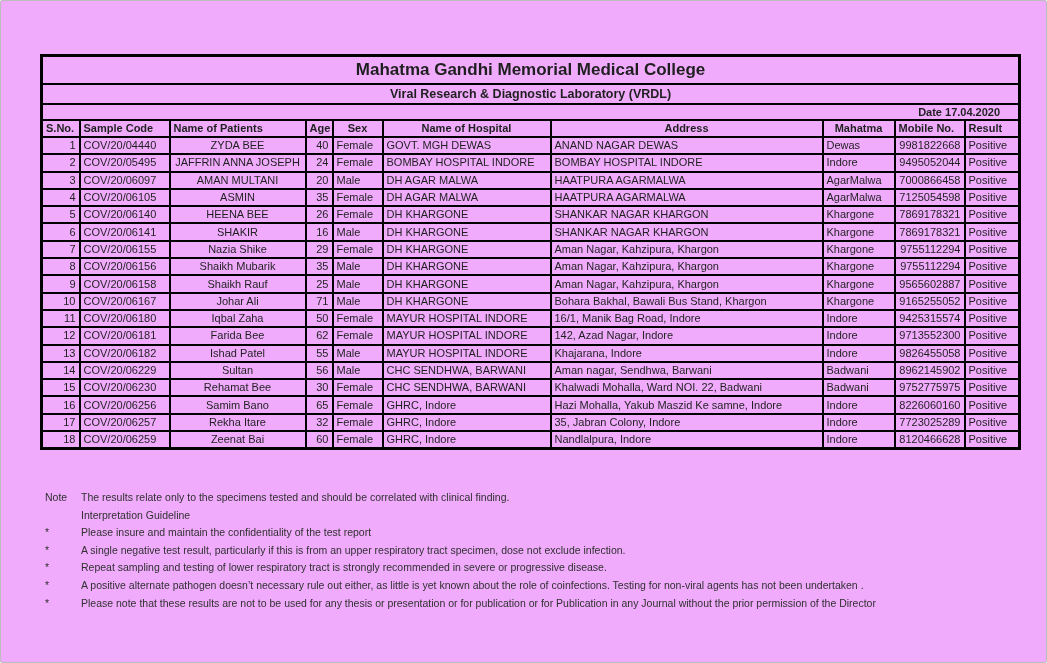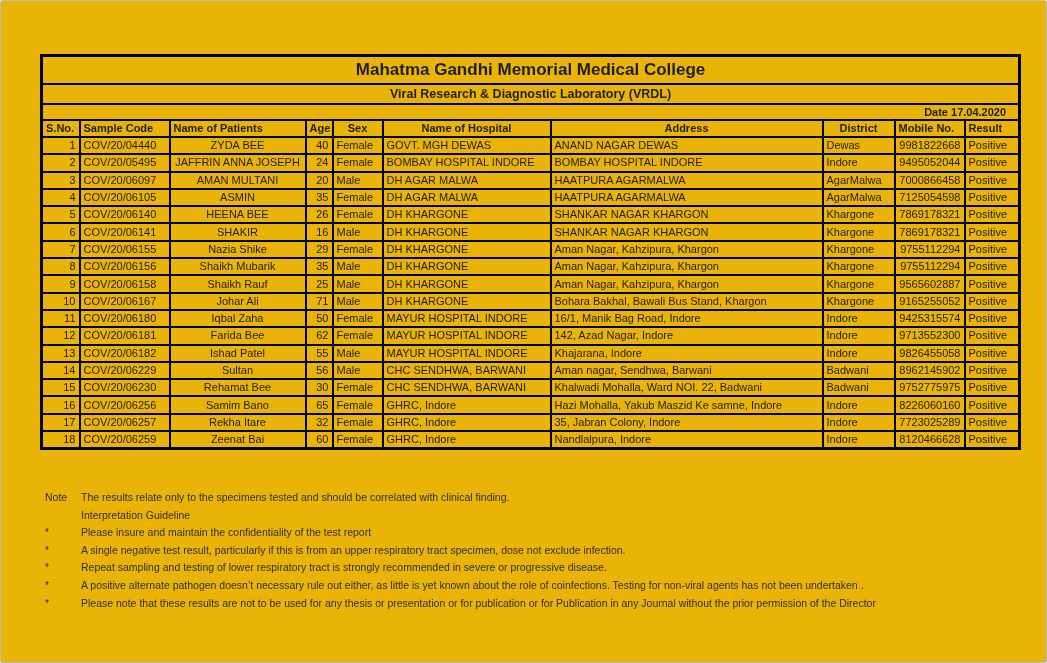"Mahatma Gandhi Memorial Medical College" .page { background: #eab308 -> #f0abfc }
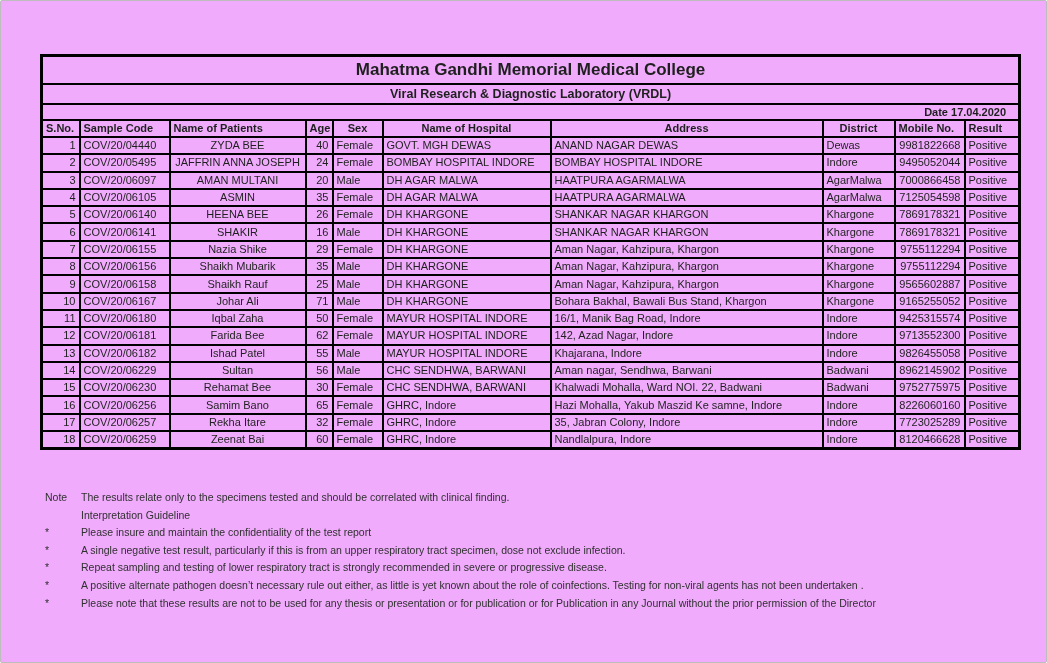"Date 17.04.2020" tr.date-row td { padding-right: 12px -> 18px }
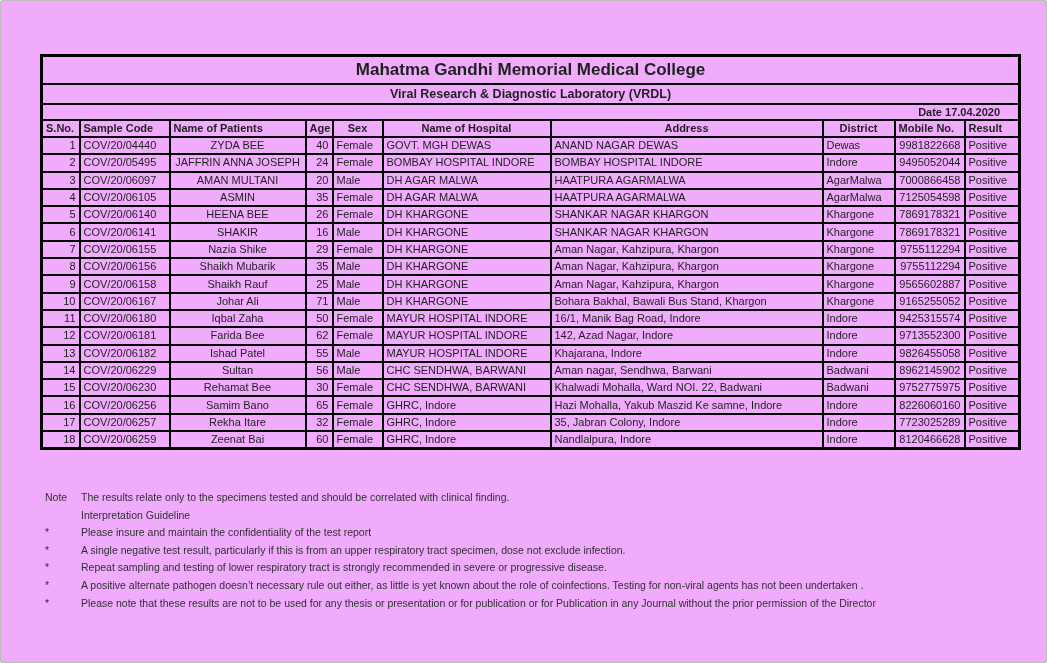"District" th.col-7 { text: District -> Mahatma }
